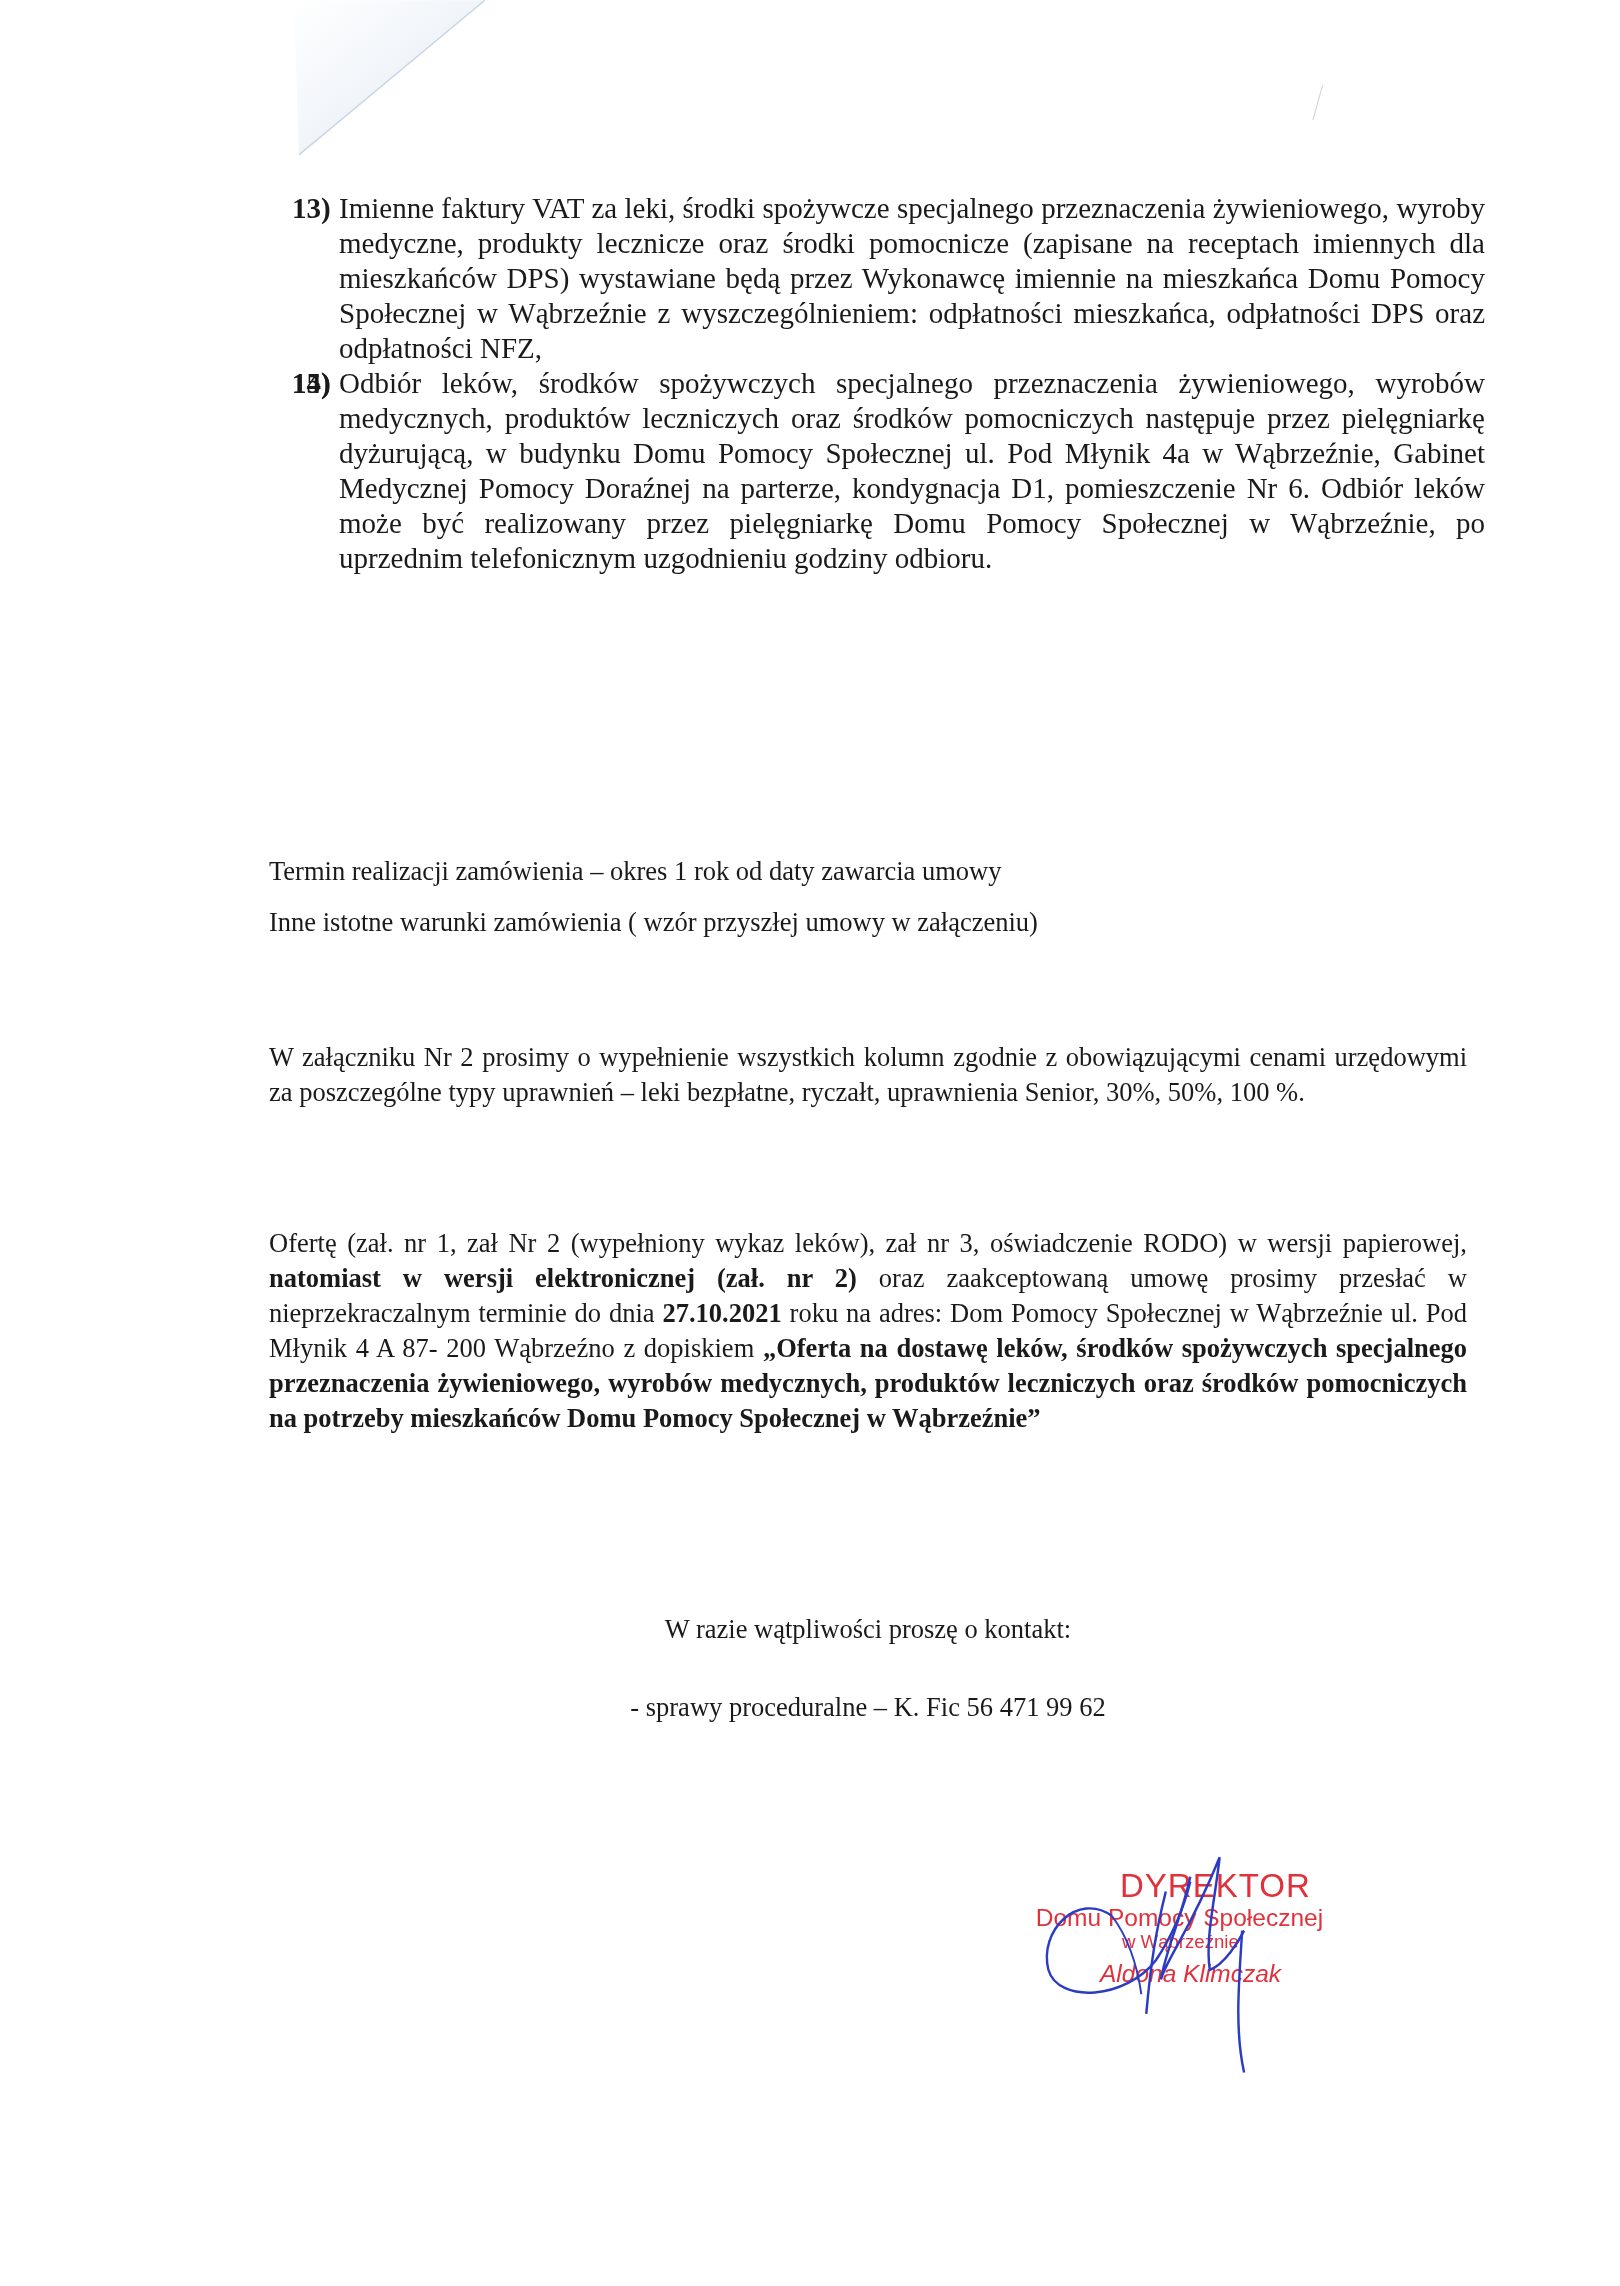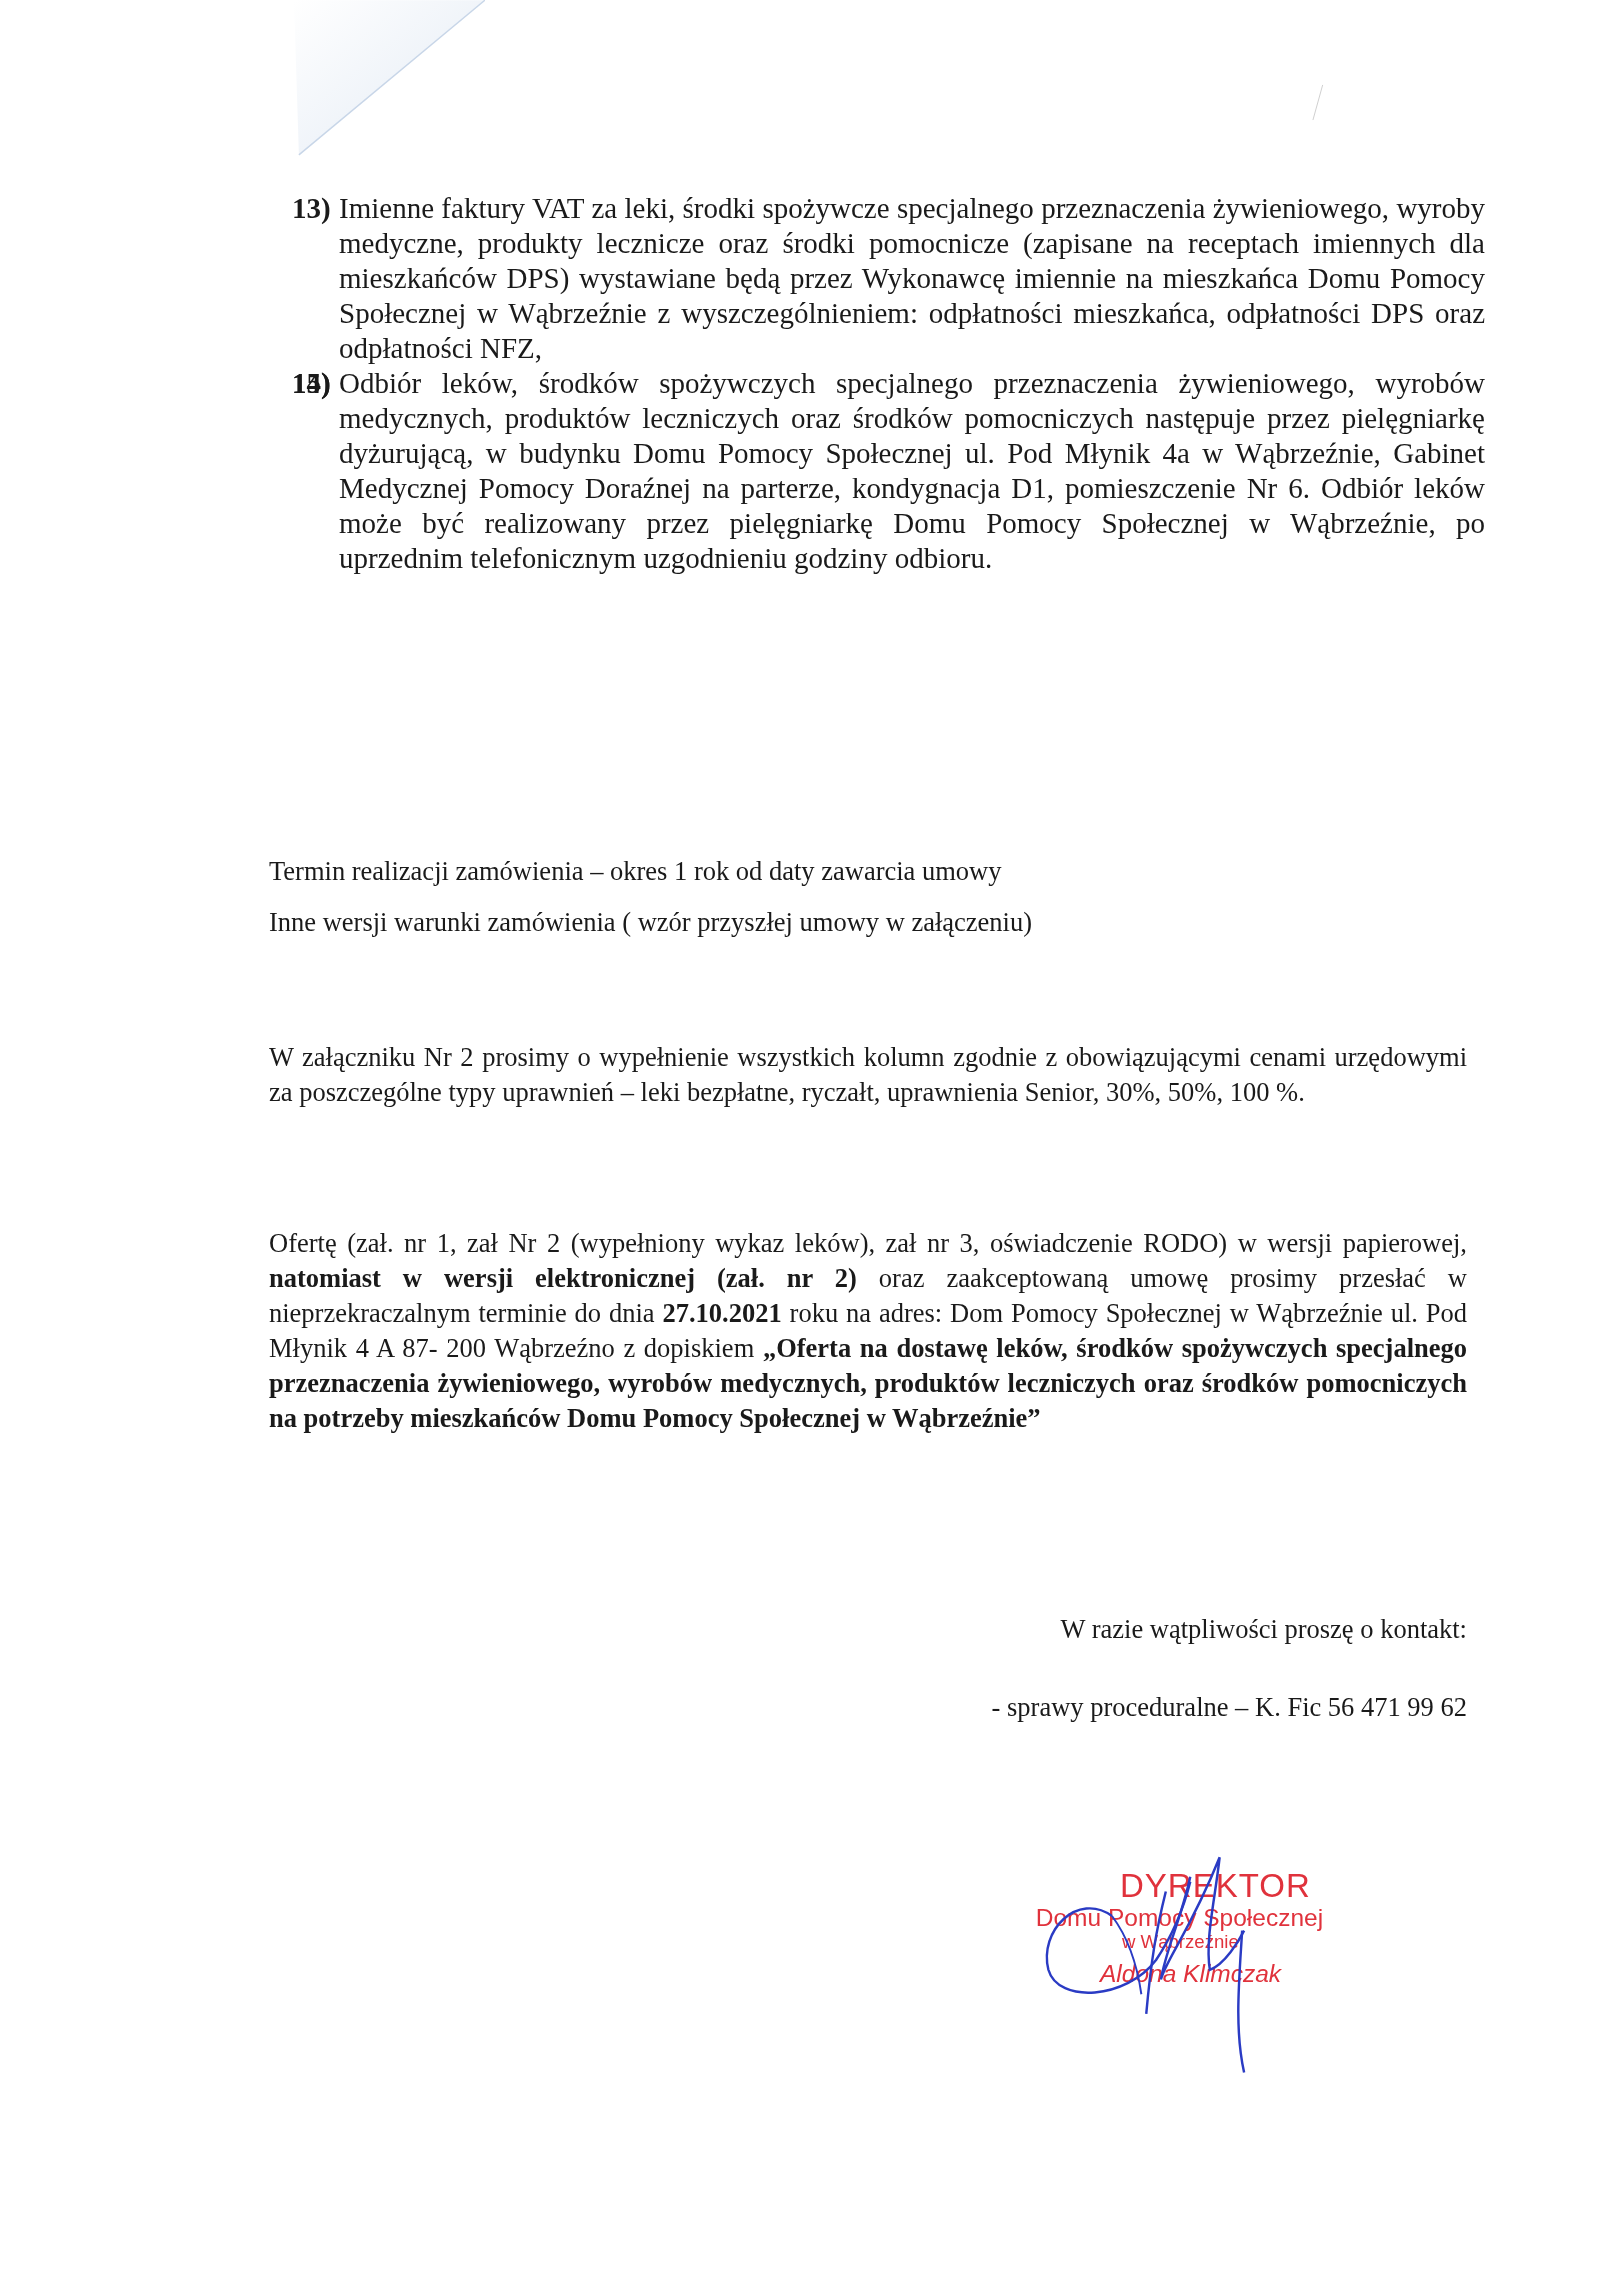"Inne wersji warunki zamówienia (" p { text: wersji -> istotne }
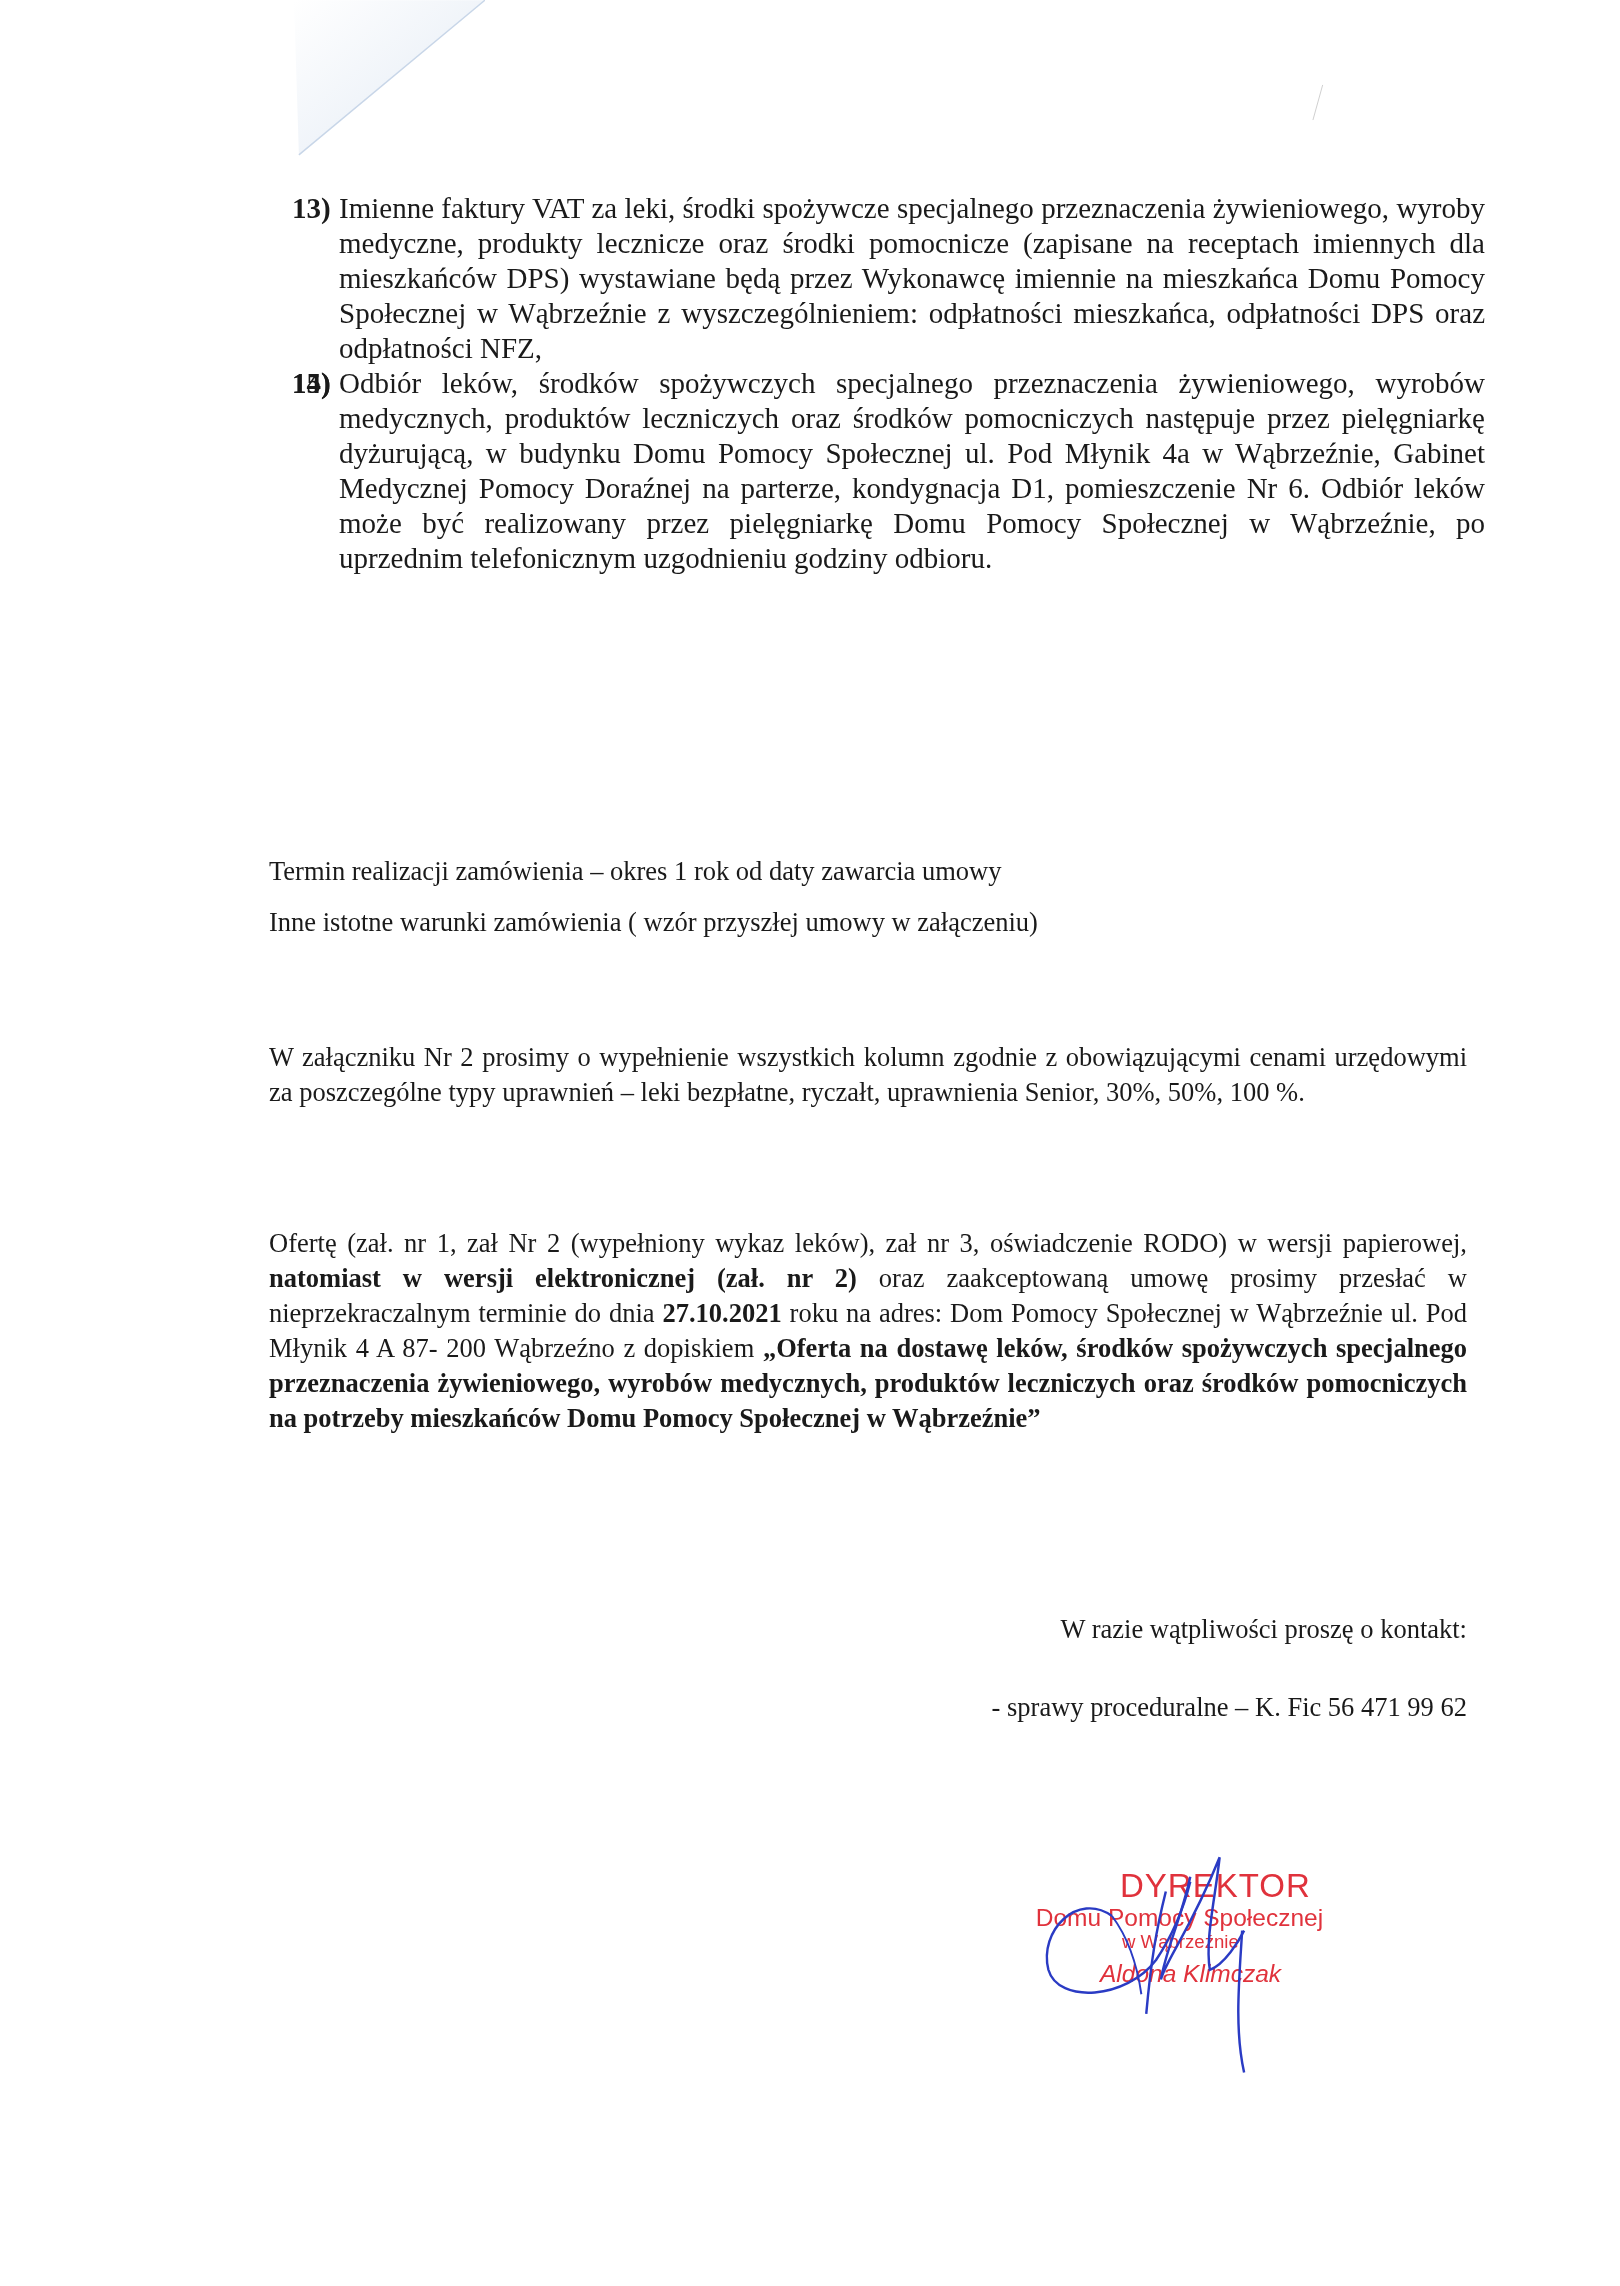"W razie wątpliwości proszę o" .b-contact p { text-align: right -> center }
